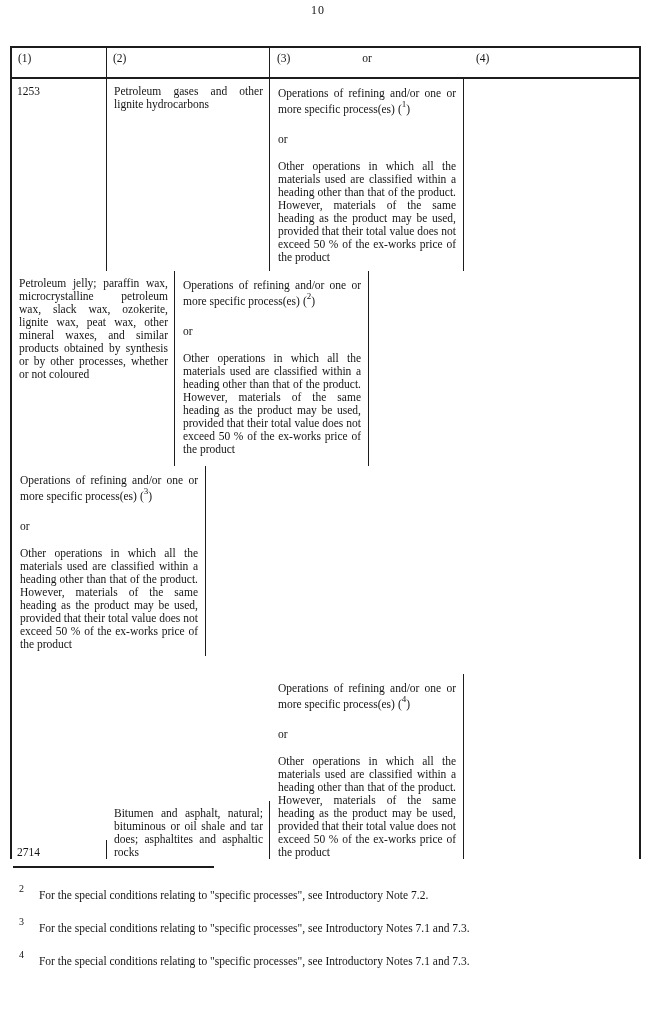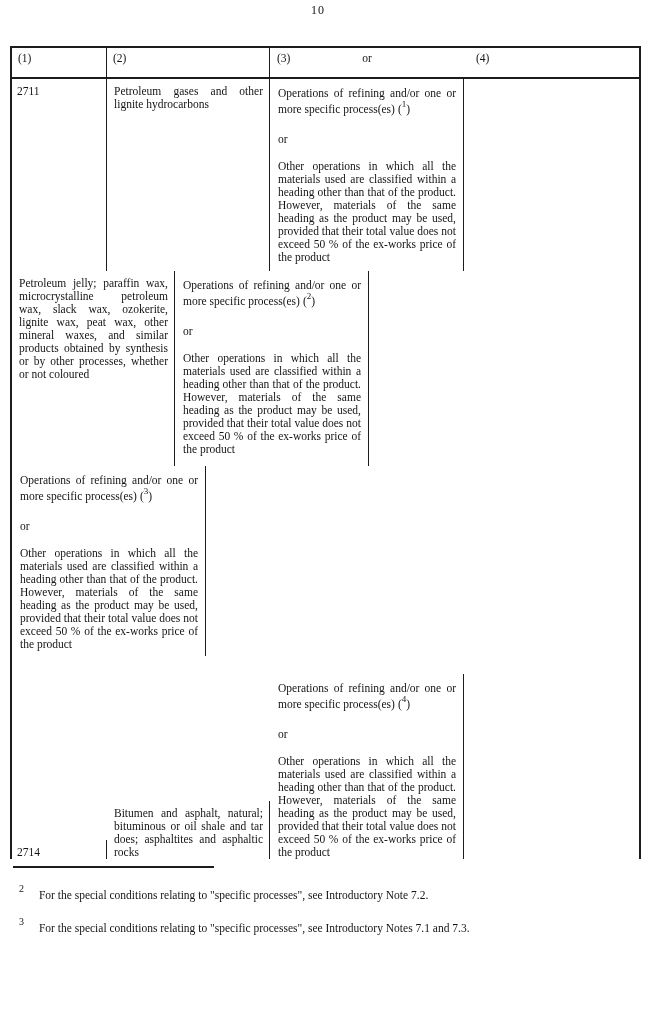"2711" span { text: 2711 -> 1253 }
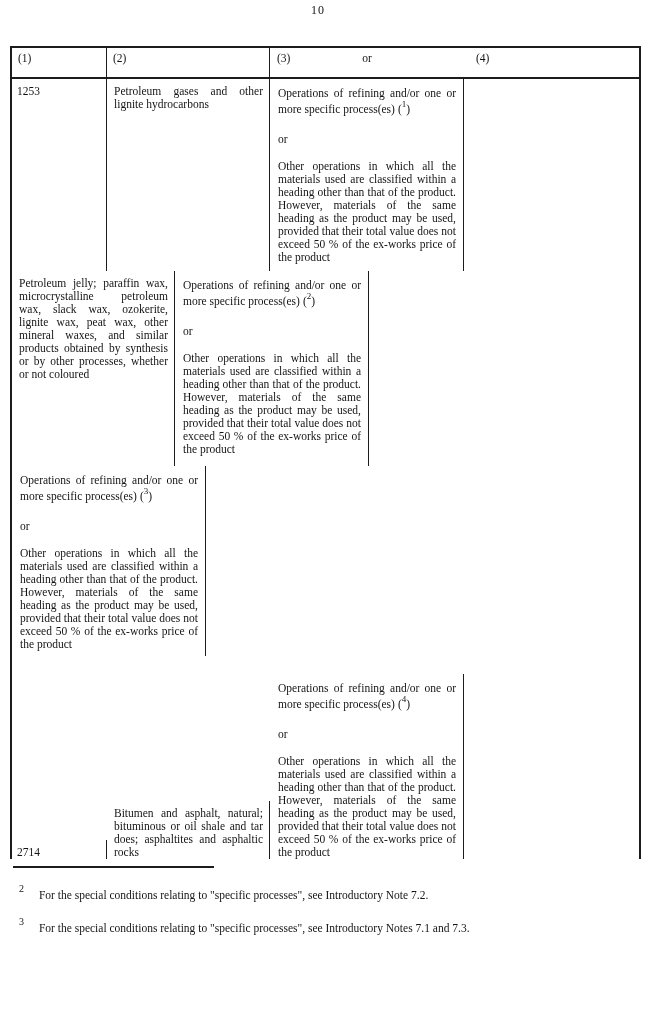"4 For the special conditions" div.footnote { html: none -> <div> <sup>4</sup> <span>For the special conditions relating to "specific processes", see Introductory Notes 7.1 and 7.3.</span> </div> }
